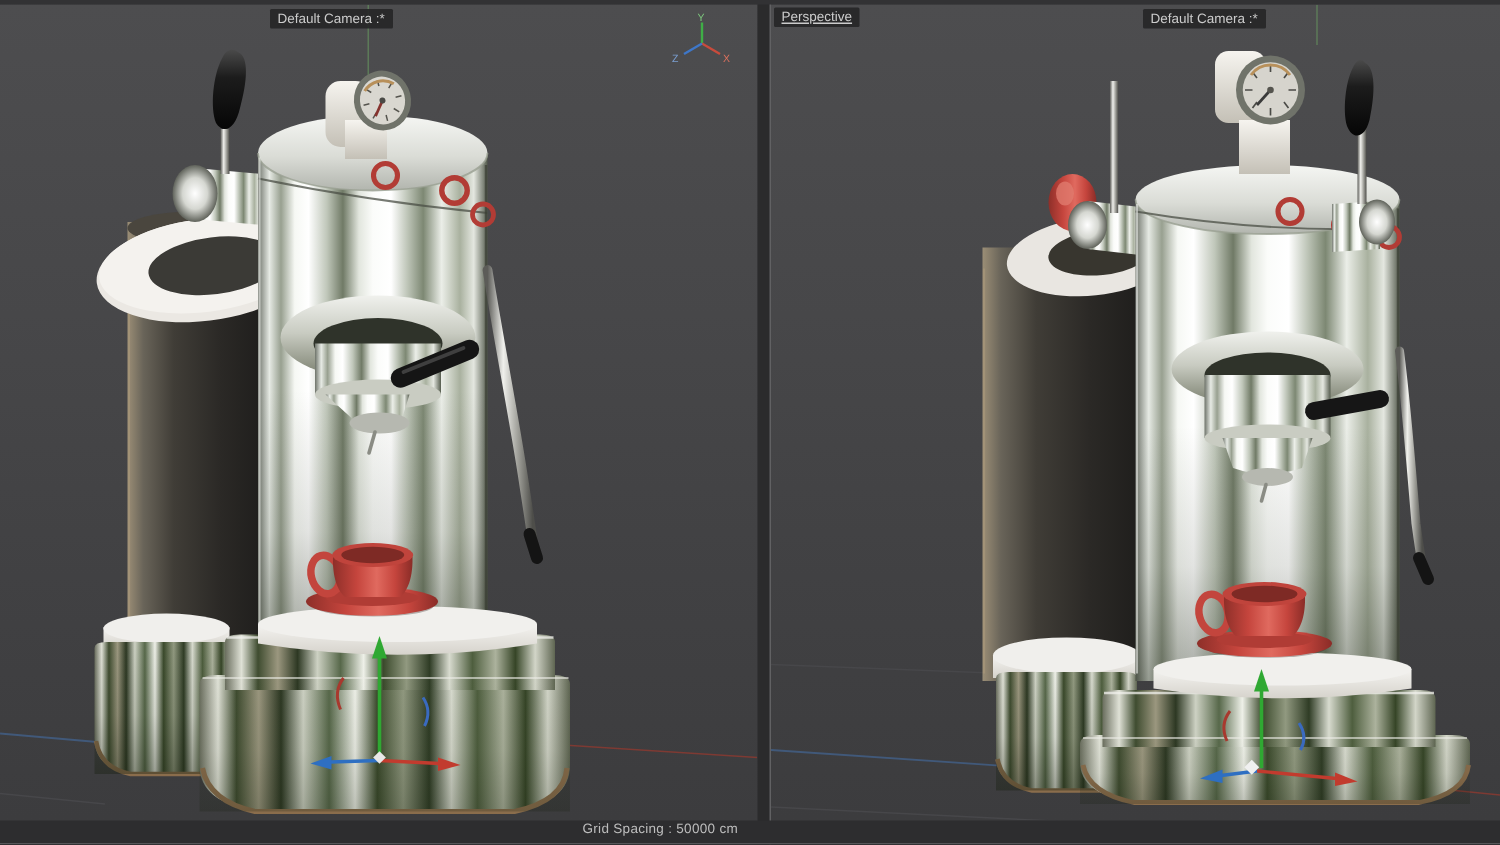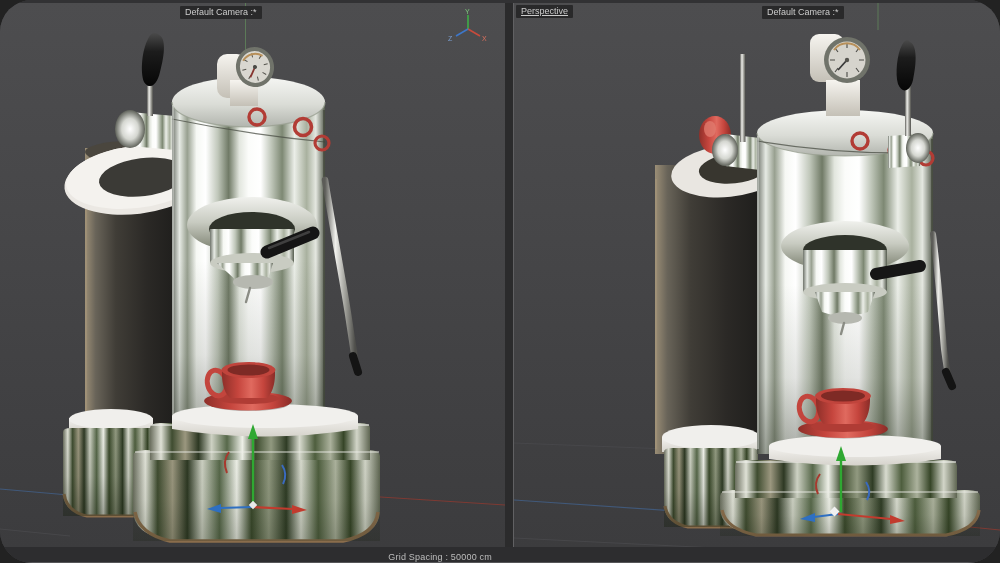"Default Camera :*" .screen { border-radius: 32px -> none }
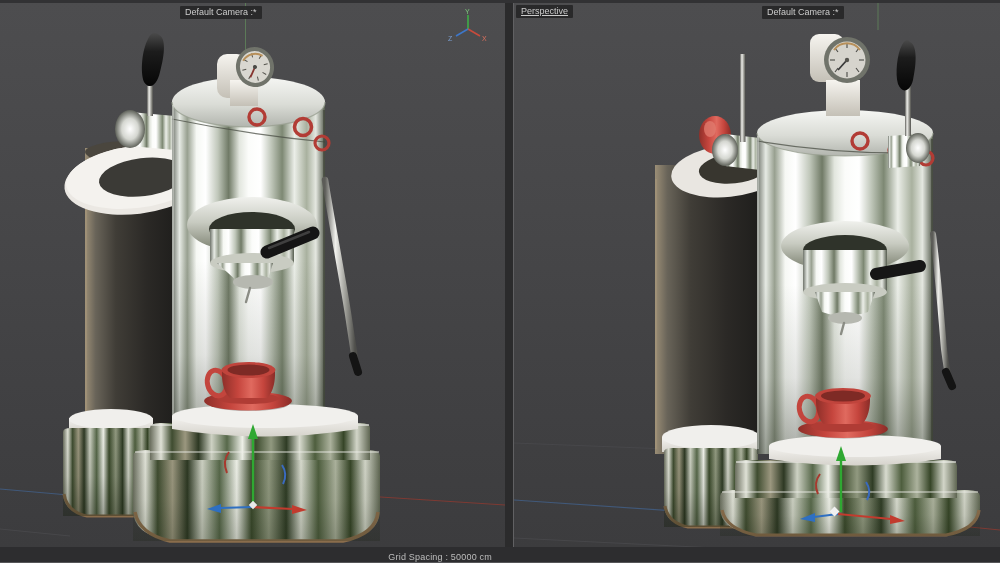"Grid Spacing : 50000 cm" .statusbar { align-items: flex-end -> flex-start }
